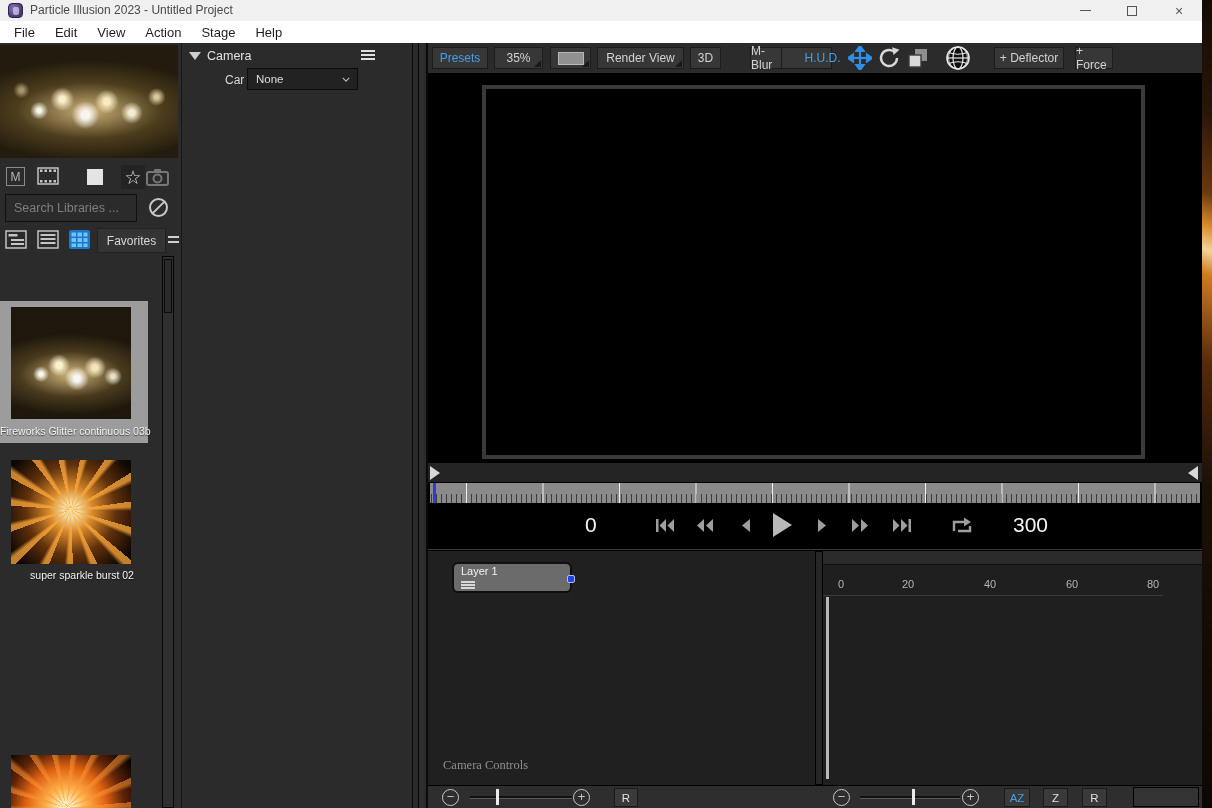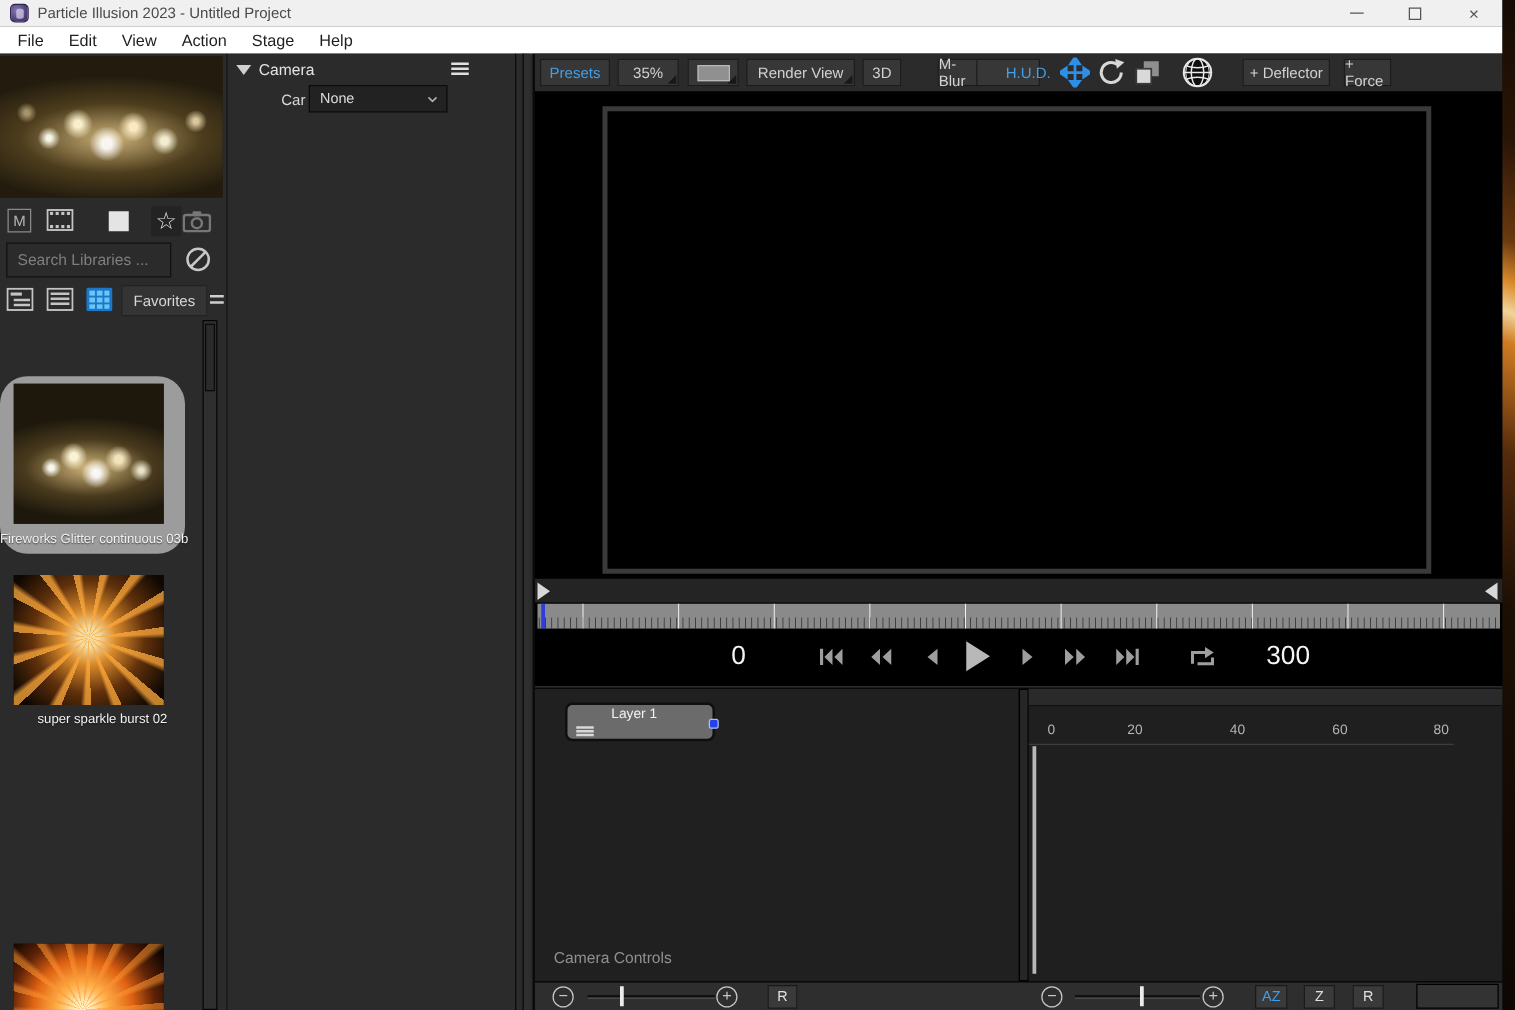"Fireworks Glitter continuous 03b" div.lib-item { border-radius: 22px -> none }
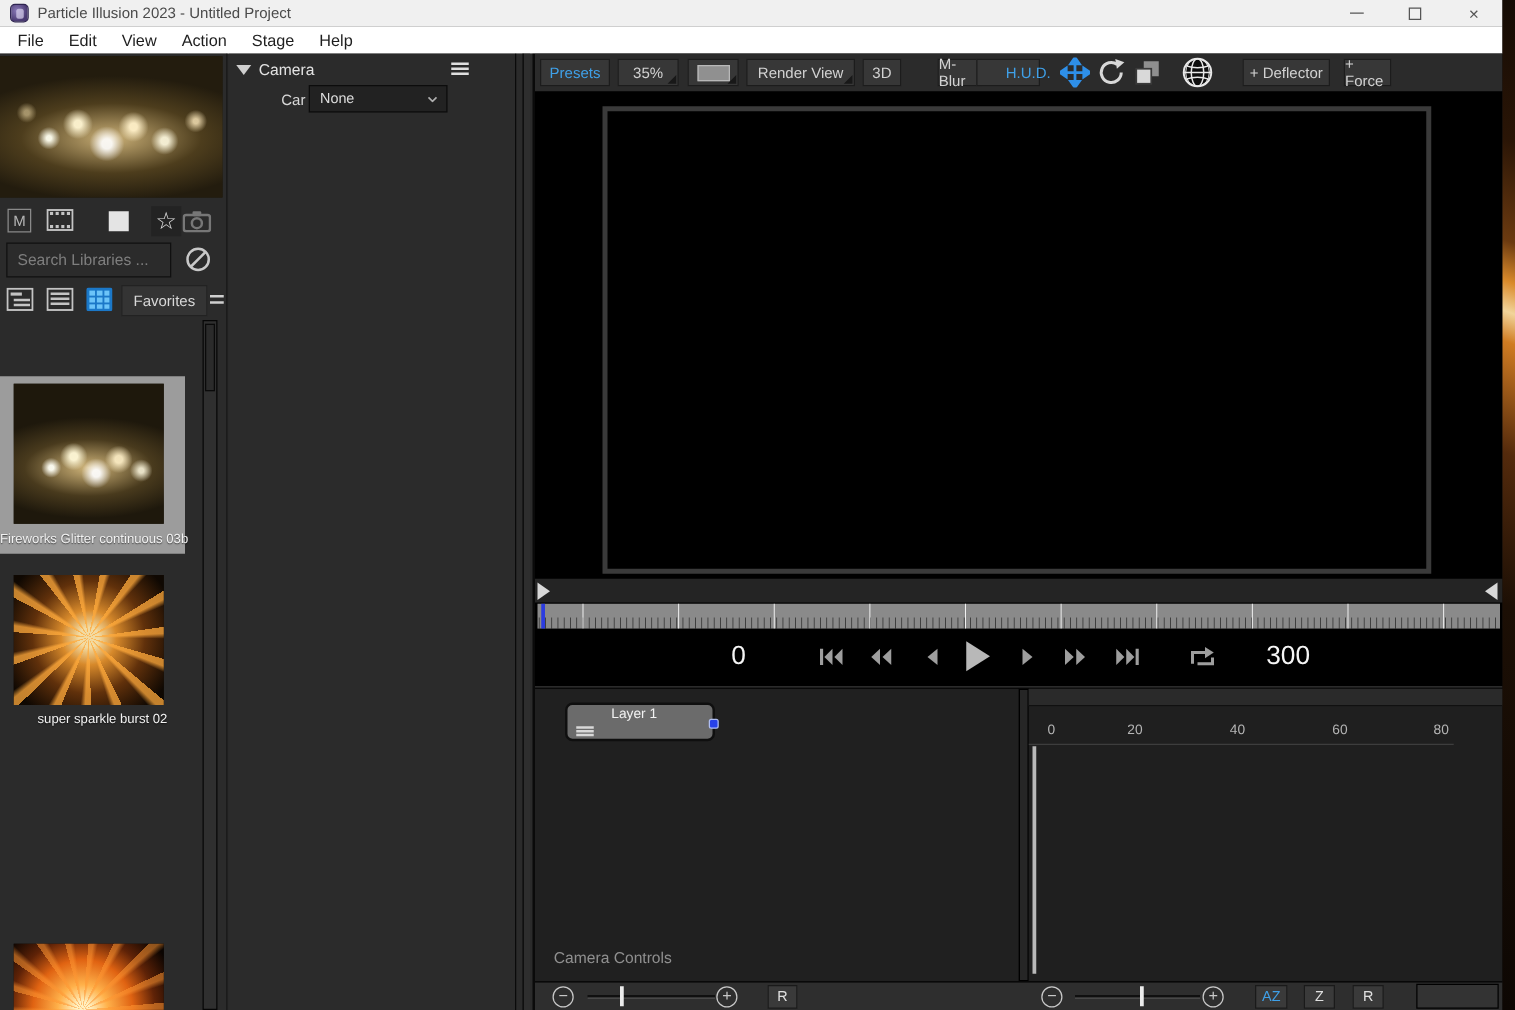"Layer 1" .layer-node .nlabel { margin-left: 28px -> none }
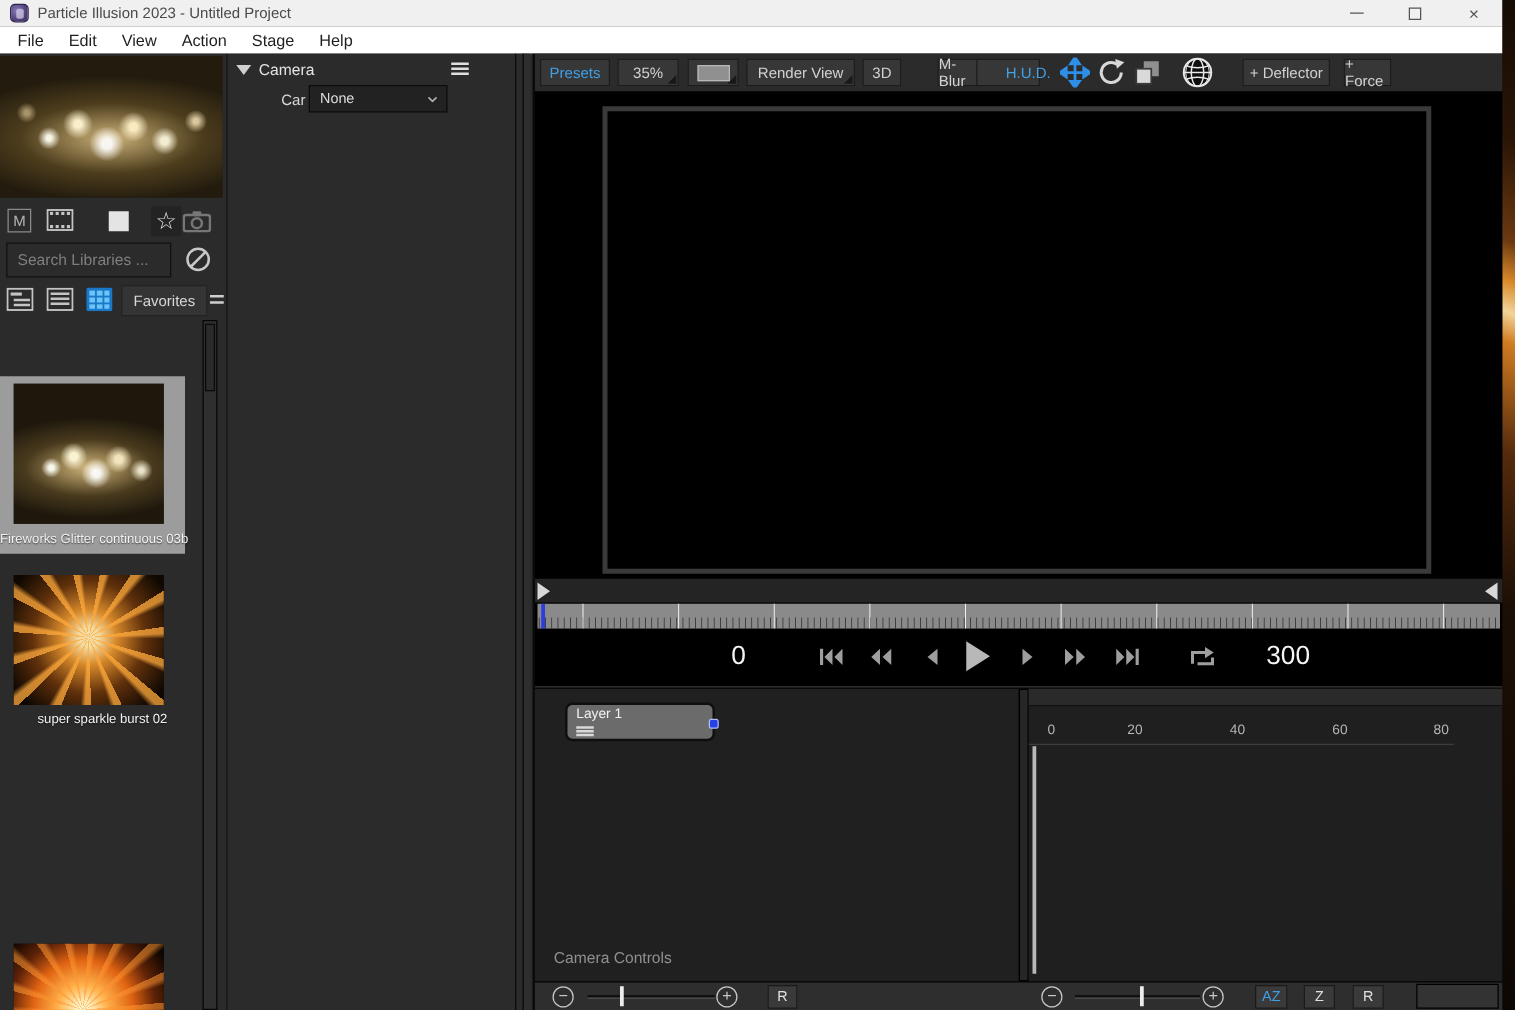"Camera Controls" .node-footer { font-family: none -> Liberation Serif, serif }
